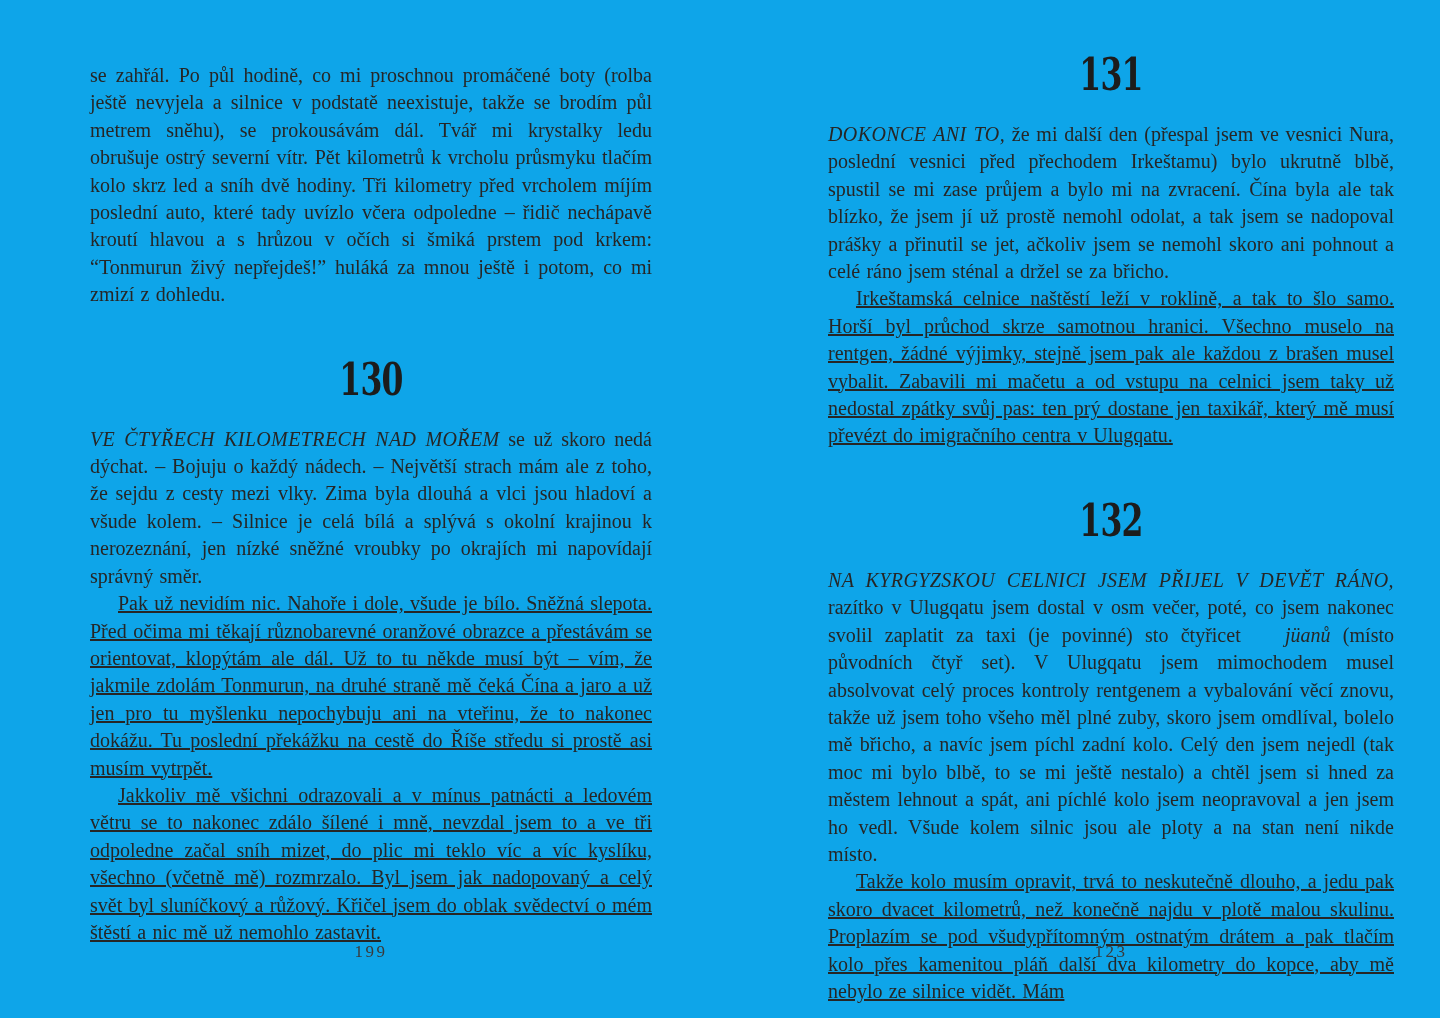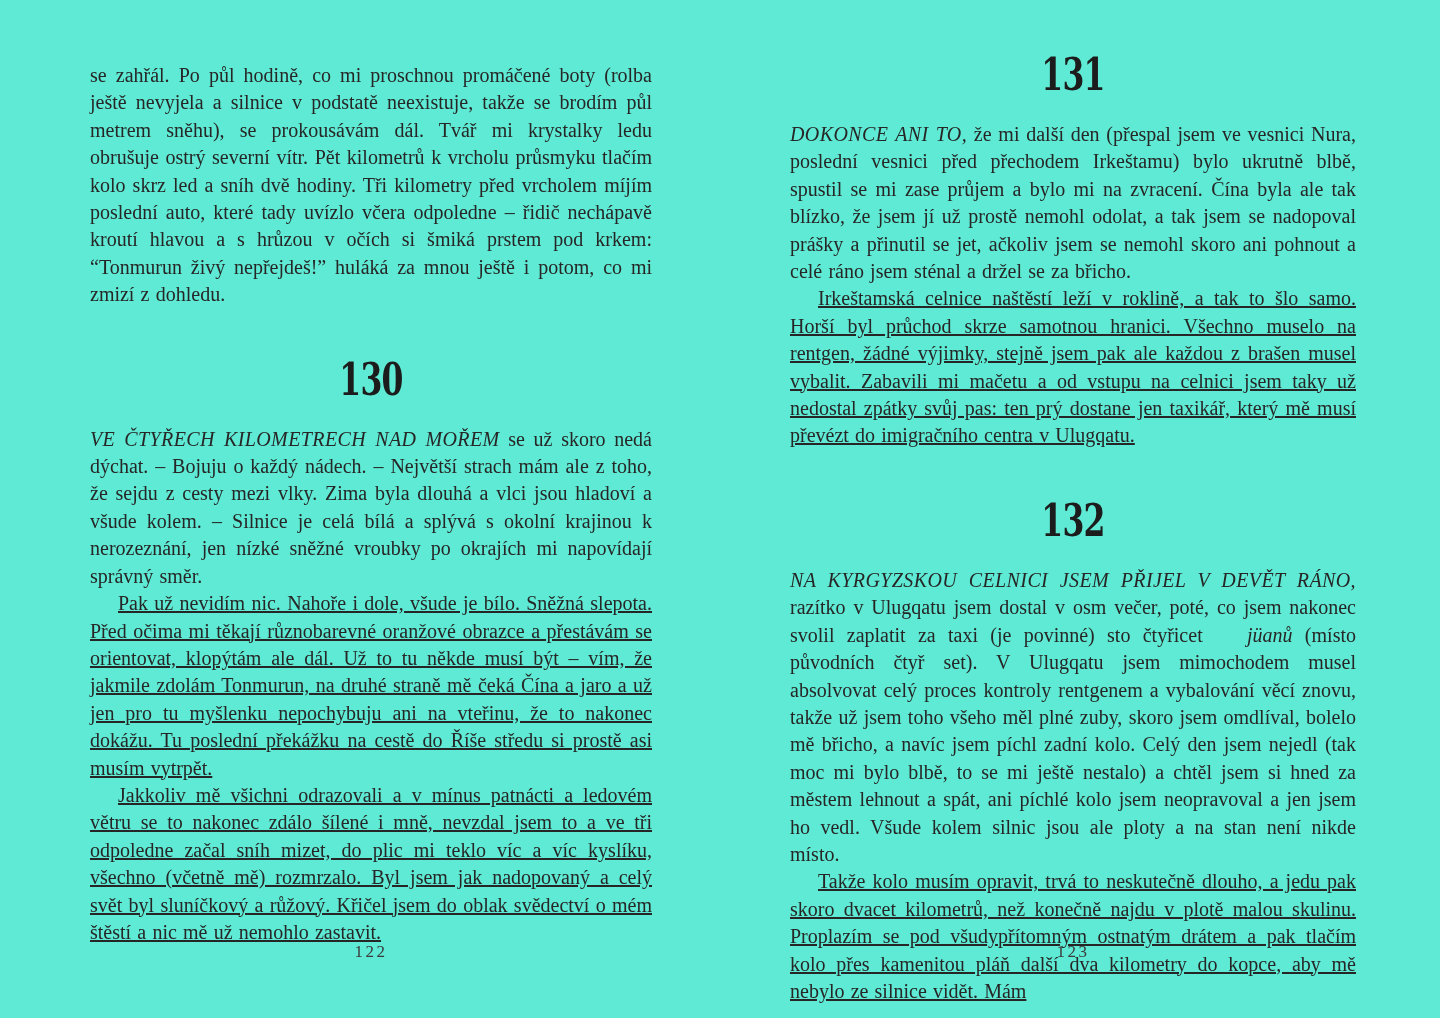"se zahřál. Po půl hodině," .spread { background: #5eead4 -> #0ea5e9 }
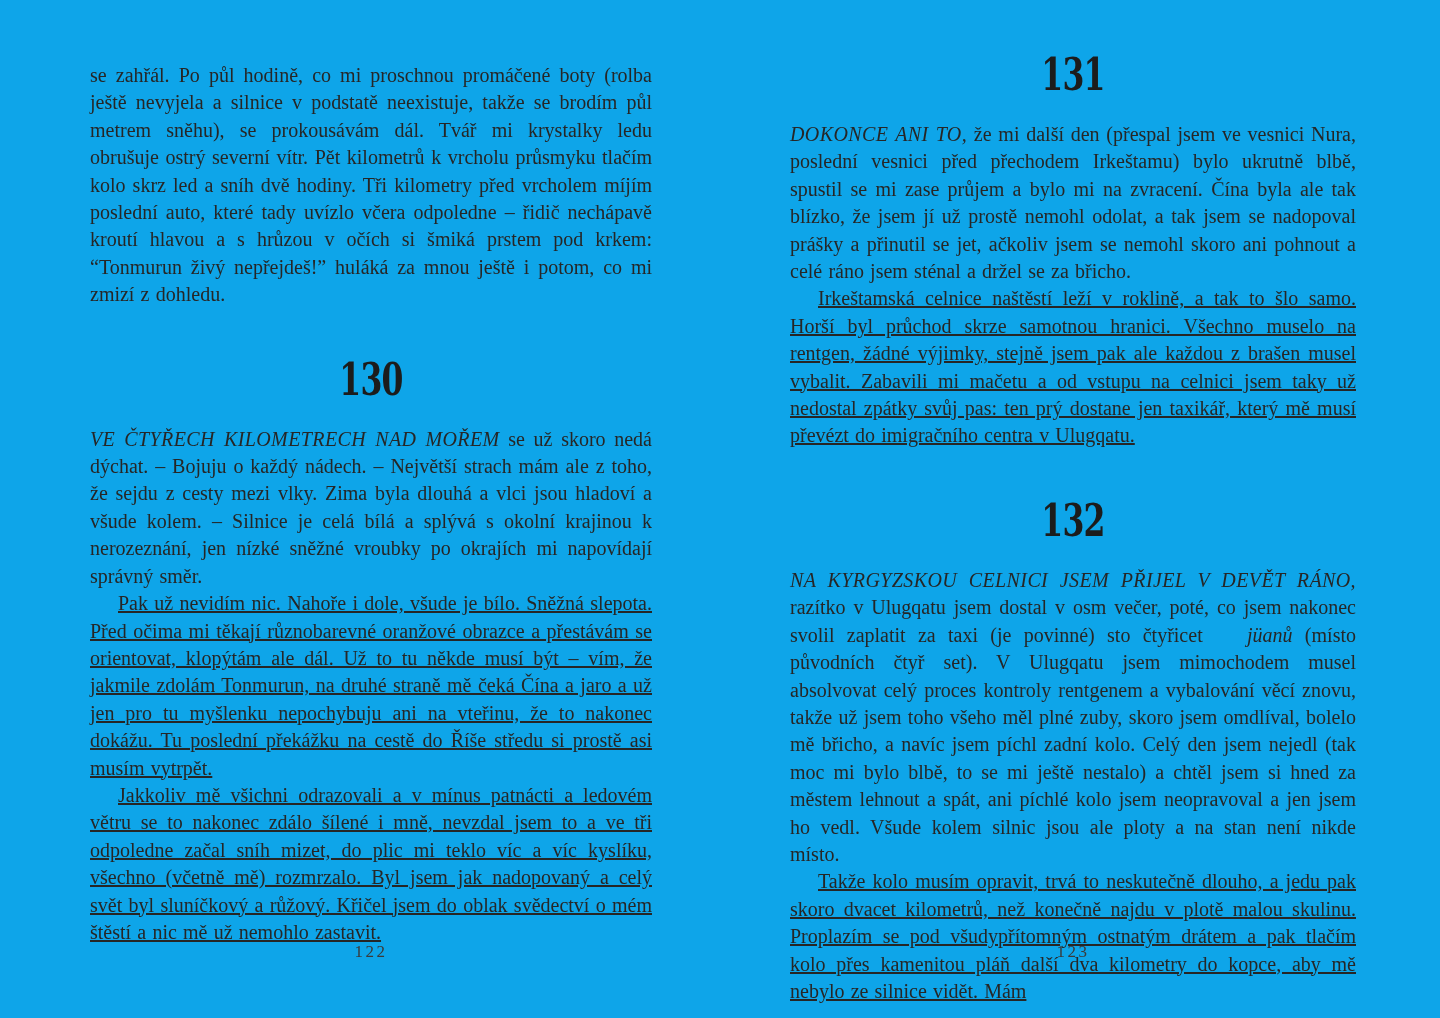"131" .page-right { left: 790px -> 828px }
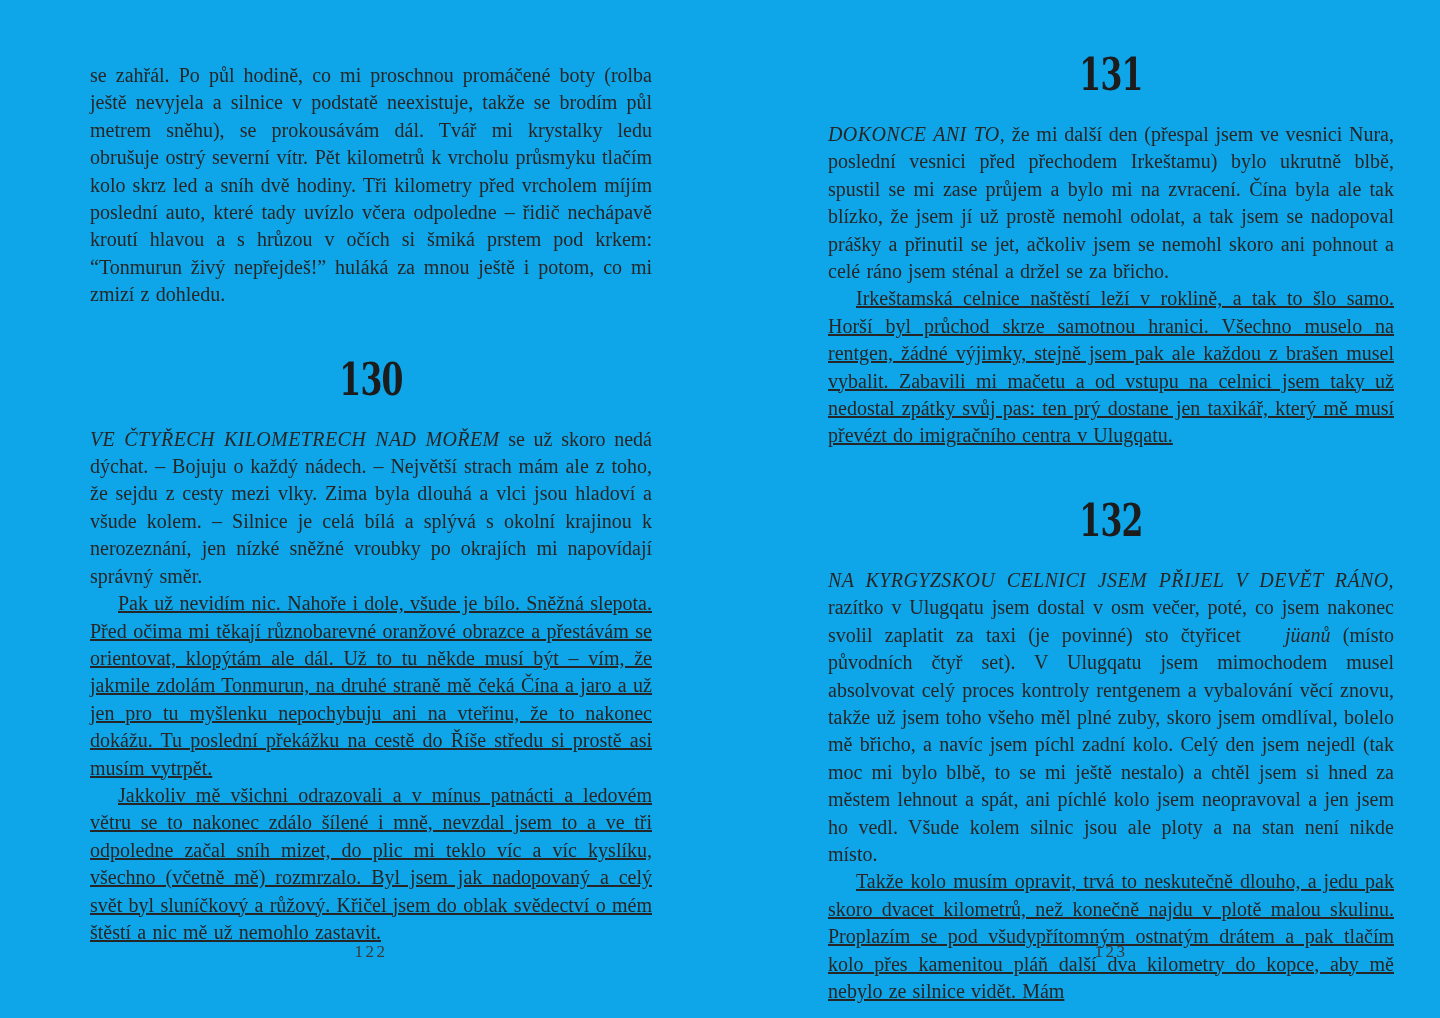"122" div.folio { text: 122 -> 199 }
